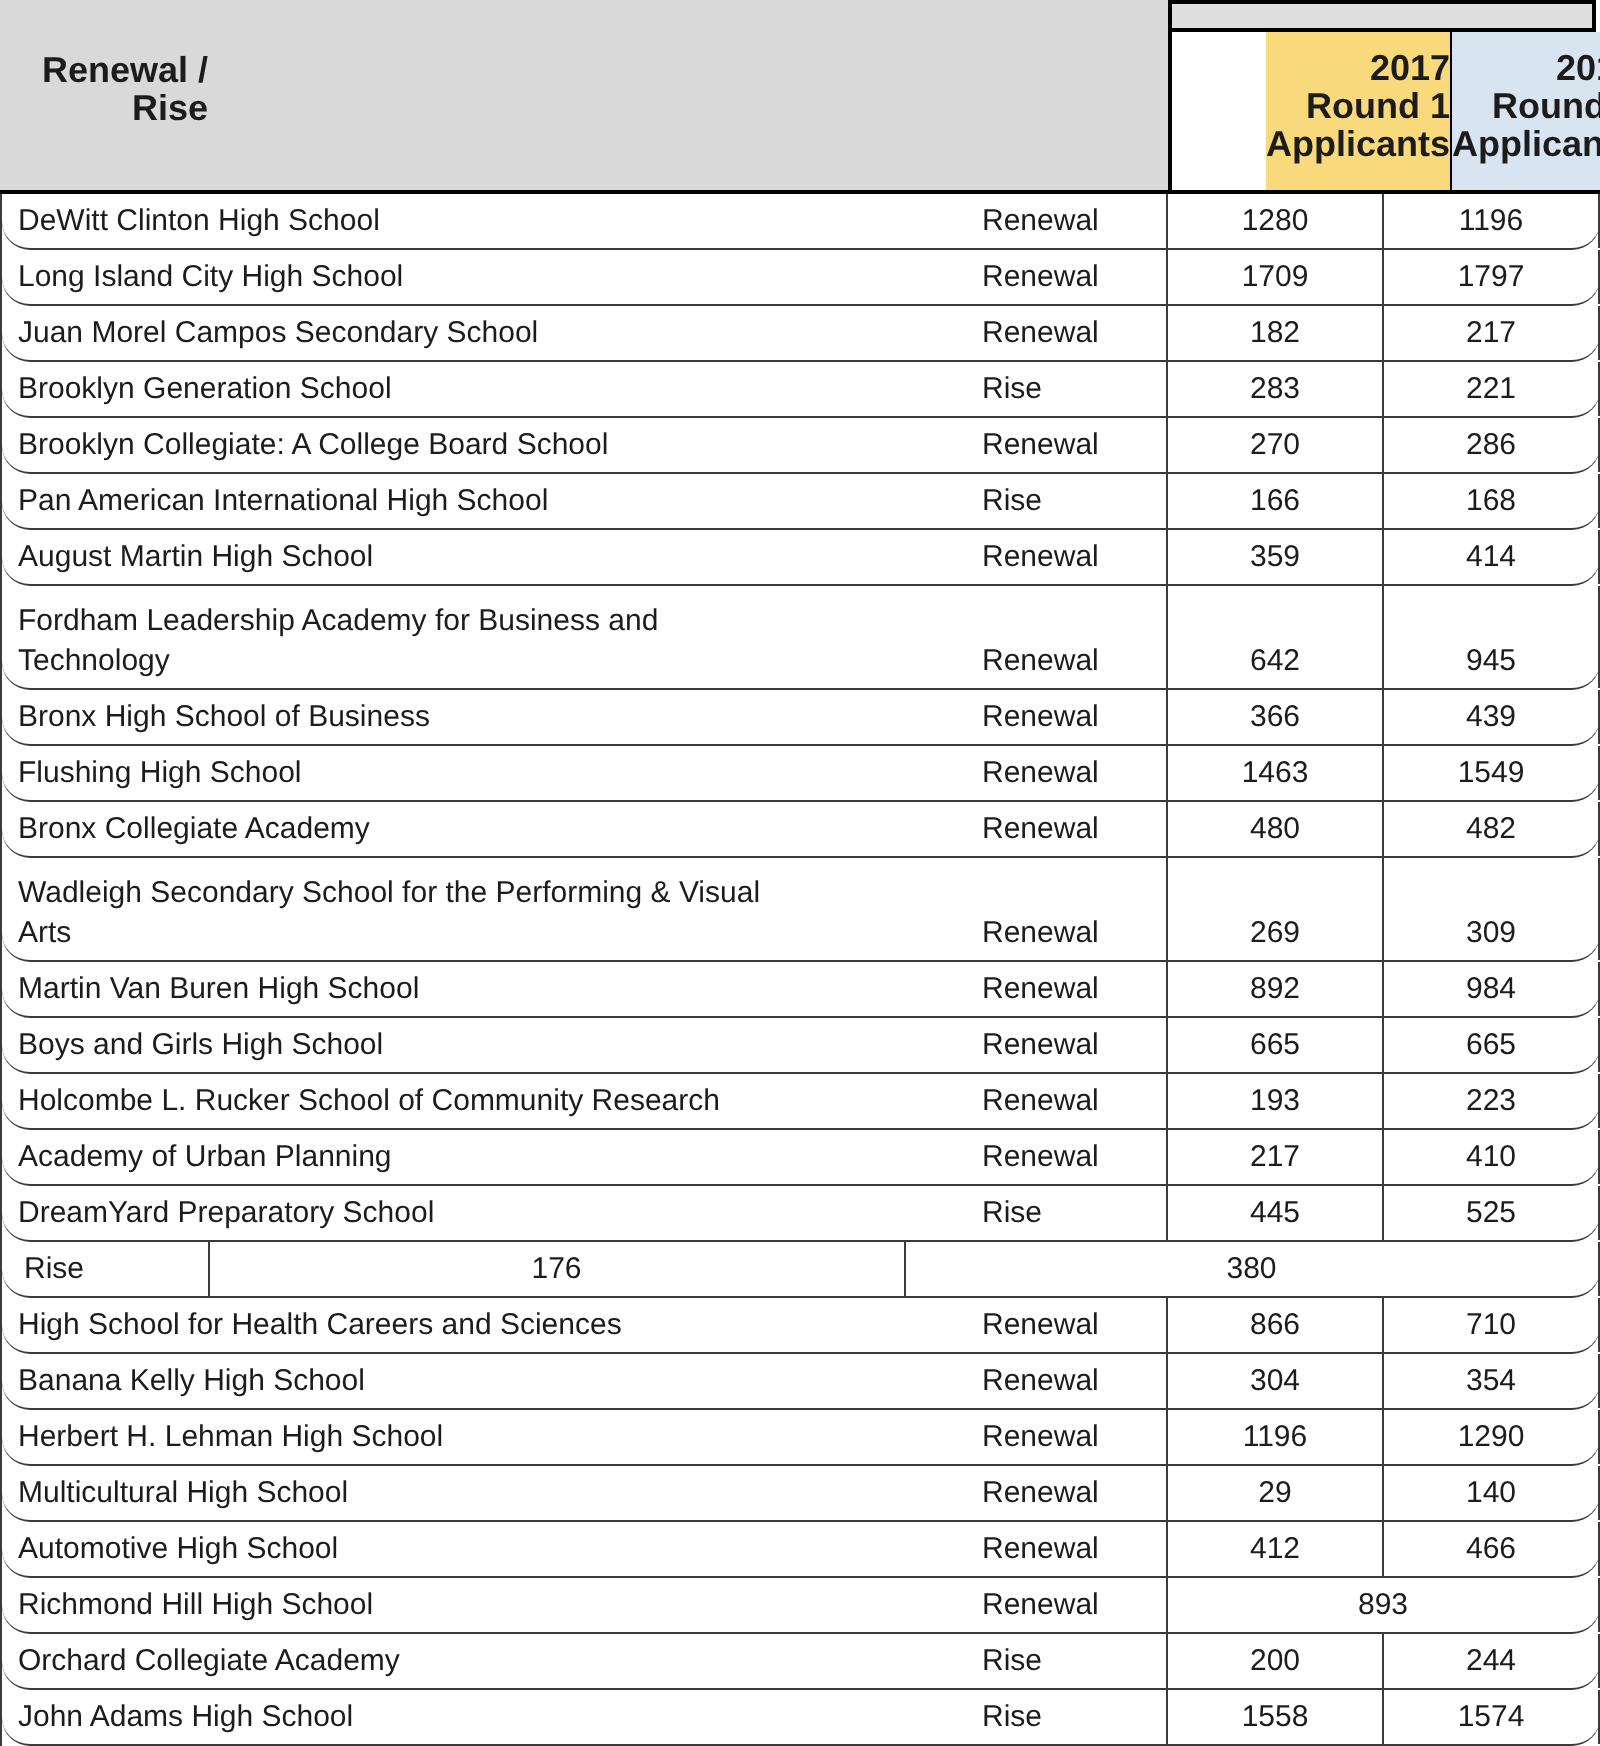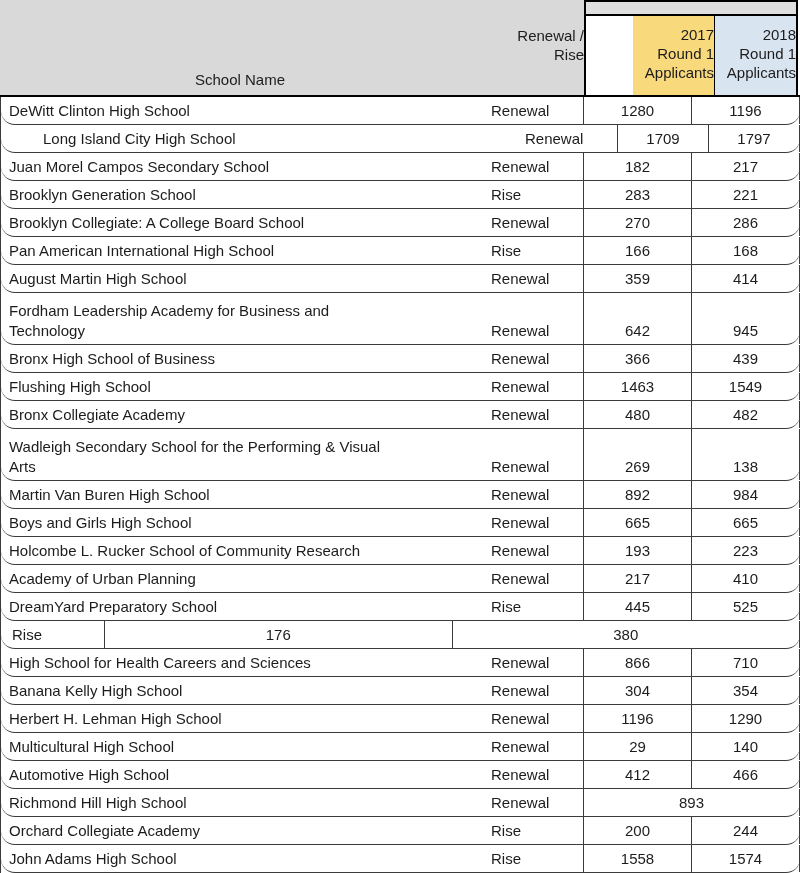"Renewal /" .hcell { font-size: 15px -> 18px; font-weight: normal -> bold }
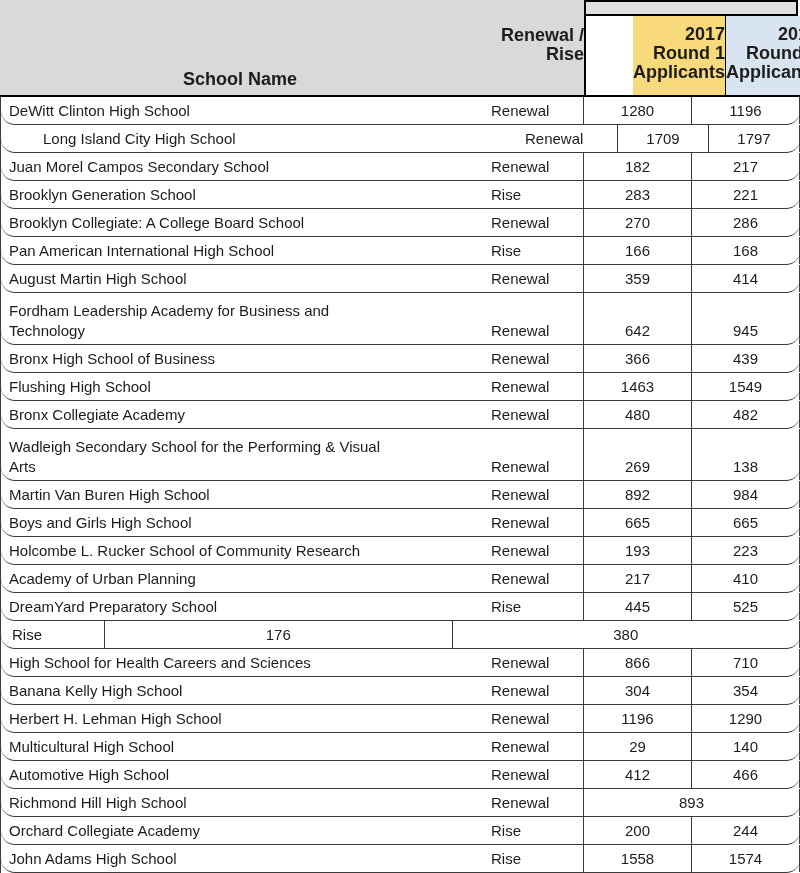"School Name" div.hcell { html: <div>School Name</div> -> none }
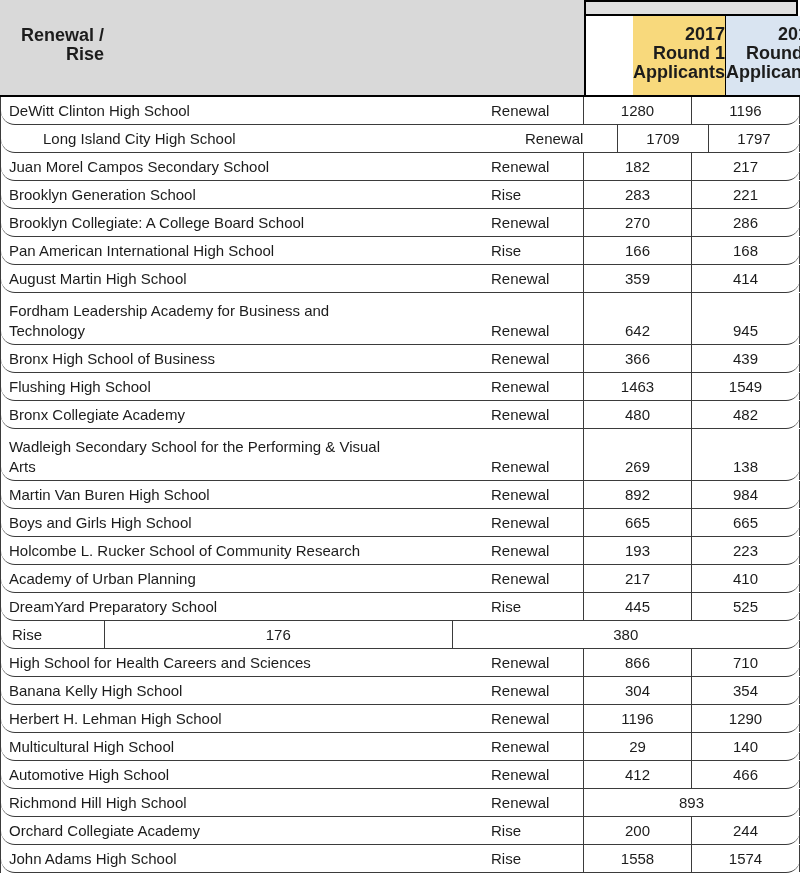"Long Island City High School" div.row { padding-left: 34px -> none }
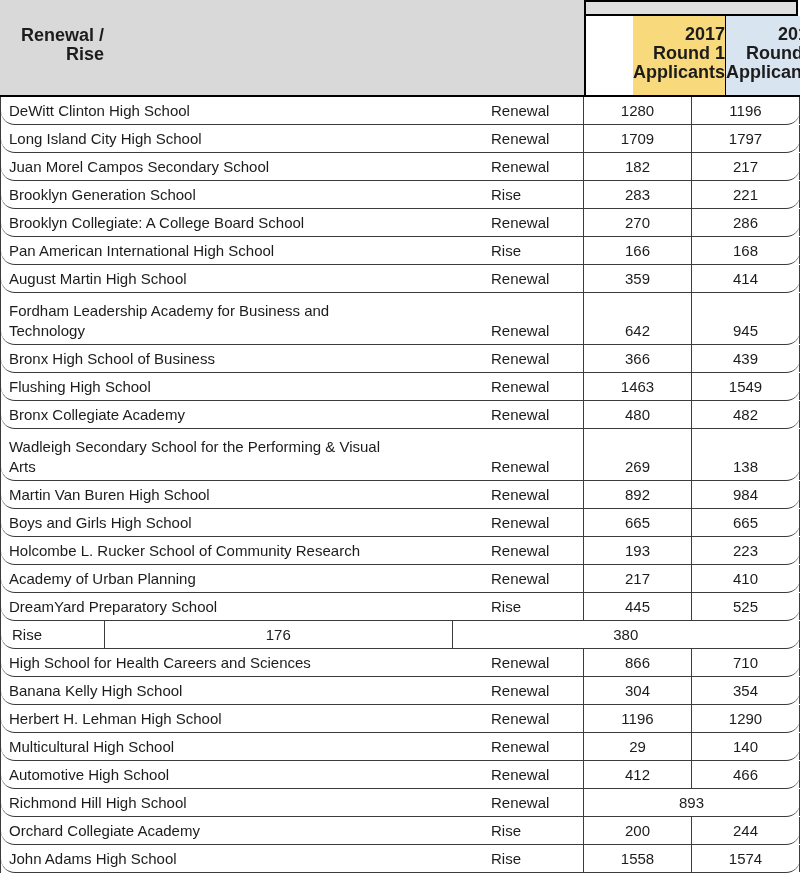"138" div.cell { text: 138 -> 309 }
